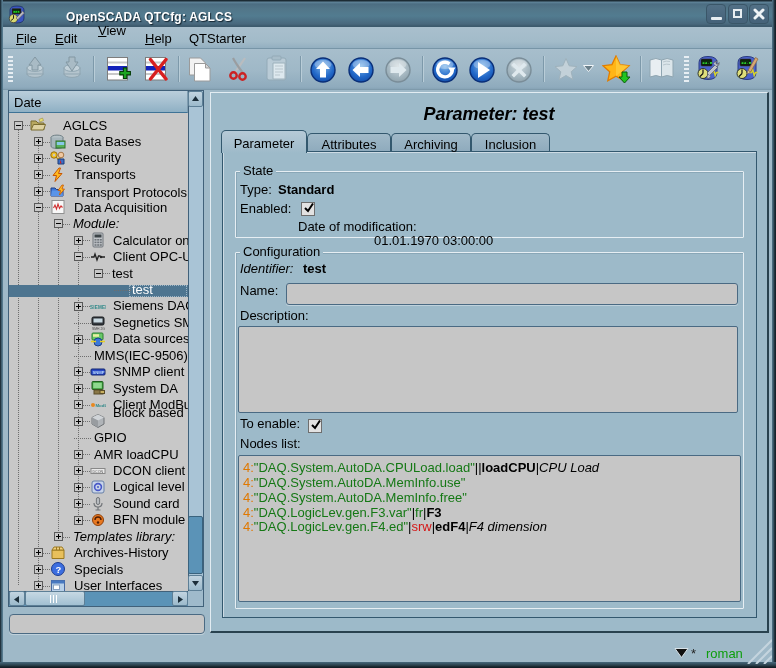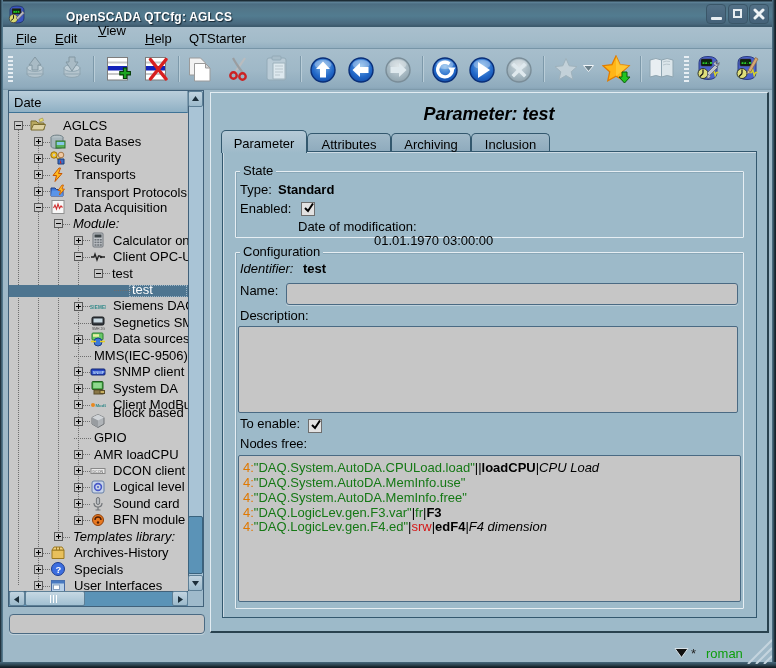"Nodes free:" div.ab { text: free -> list }
